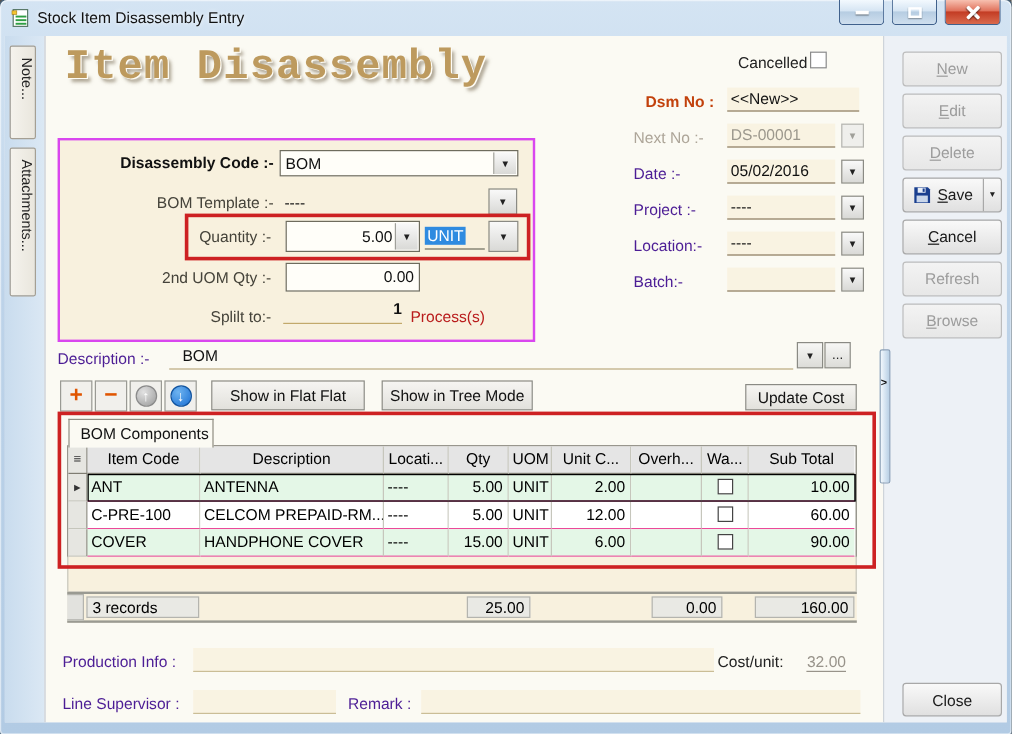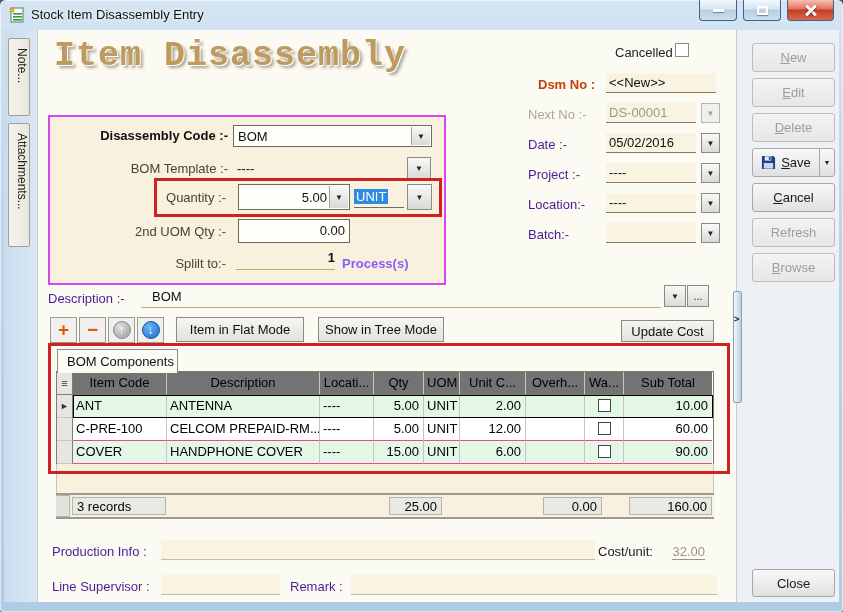"Process(s)" span { color: #8b5cf6 -> #b91c1c; font-weight: bold -> none }
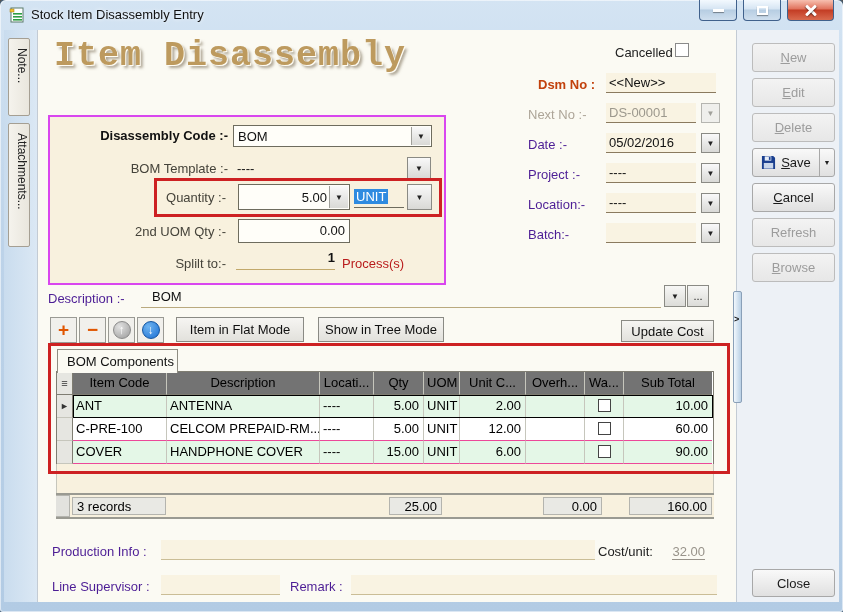"Item in Flat Mode" div.push { text: Item in Flat Mode -> Show in Flat Flat }
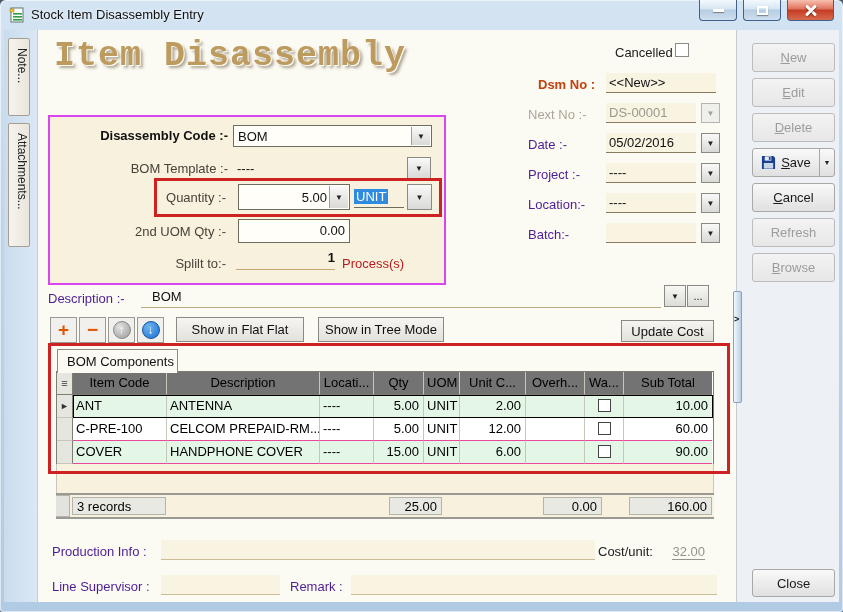"Item Code" .g-head .g-cell { background: #737373 -> #e5e5e5 }
